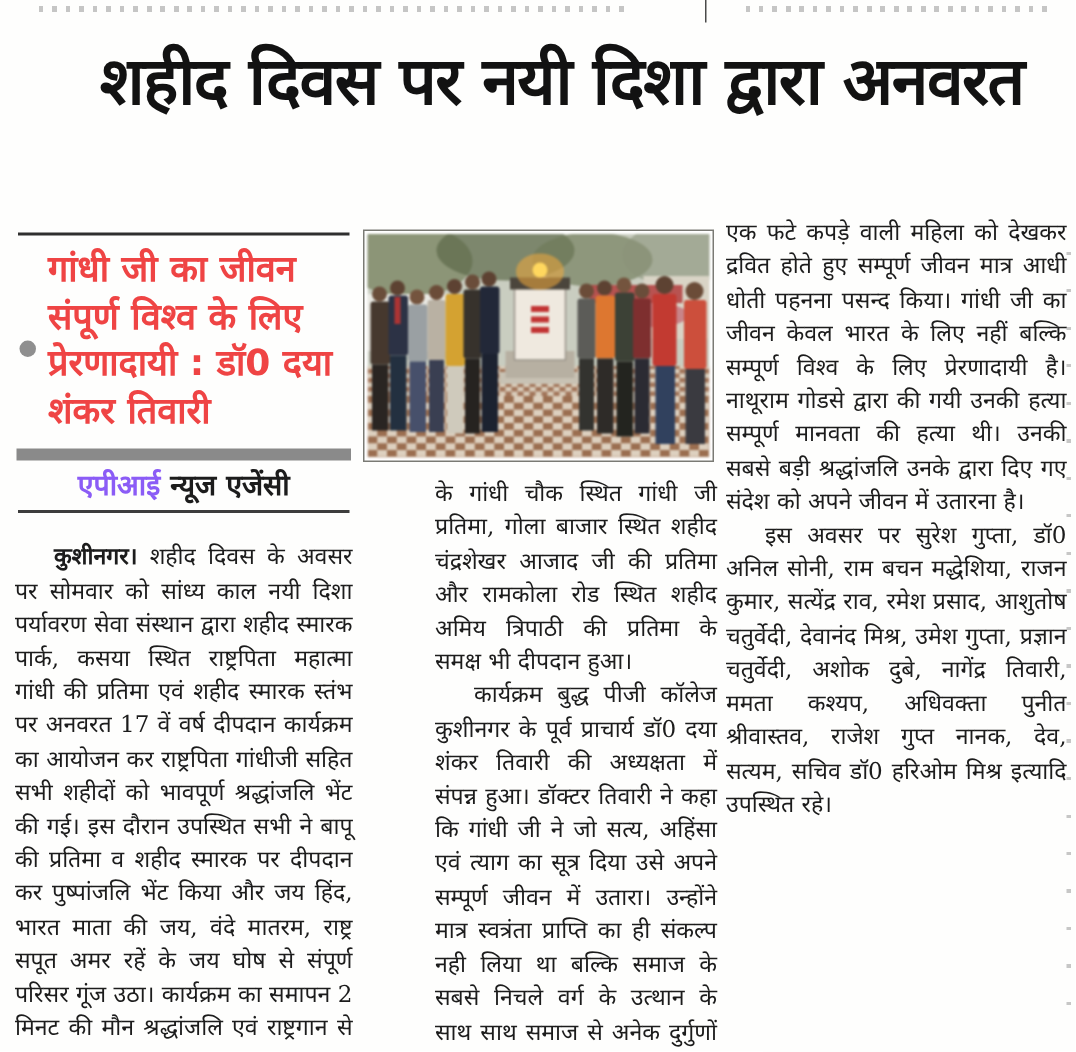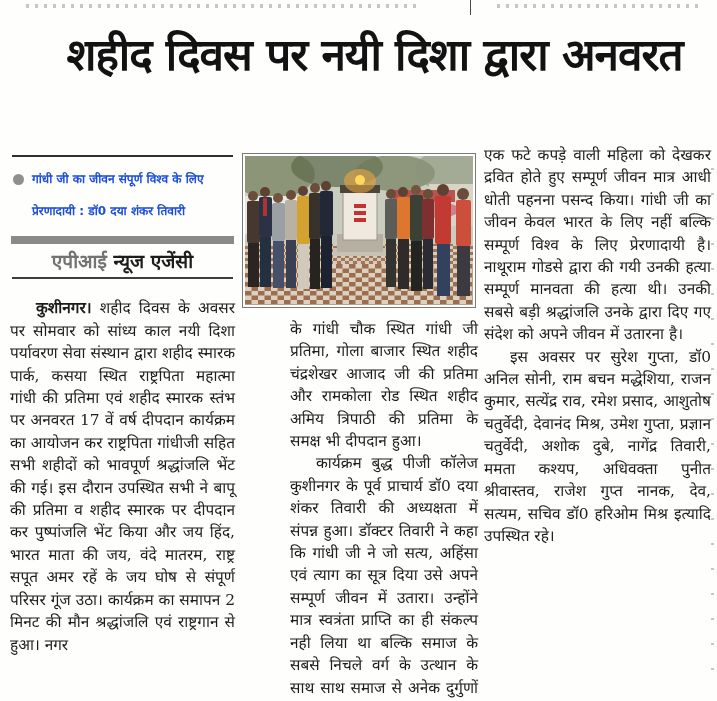"गांधी जी का जीवन संपूर्ण" .subhead { align-items: none -> center; color: #1d4ed8 -> #ef4444; font-size: 12px -> 24px }
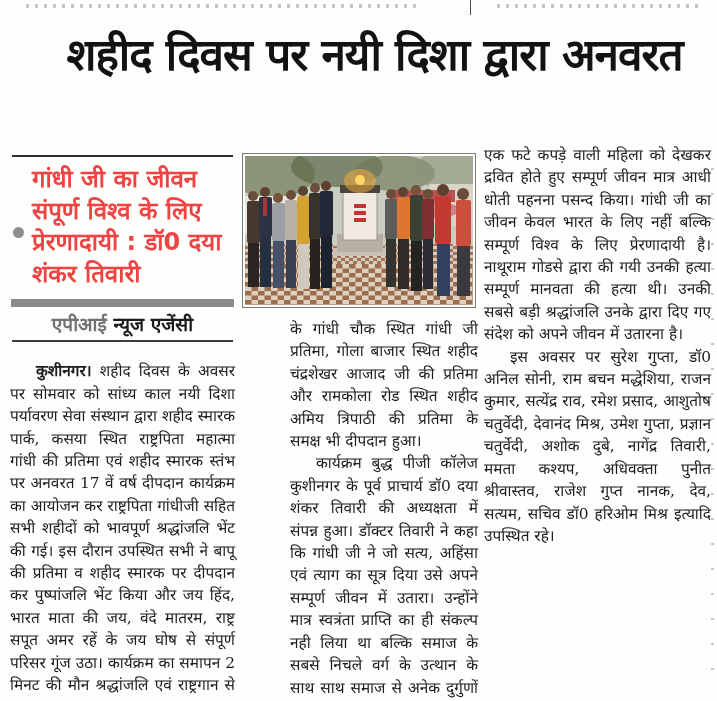"एपीआई" .byline .accent { color: #737373 -> #8b5cf6 }
